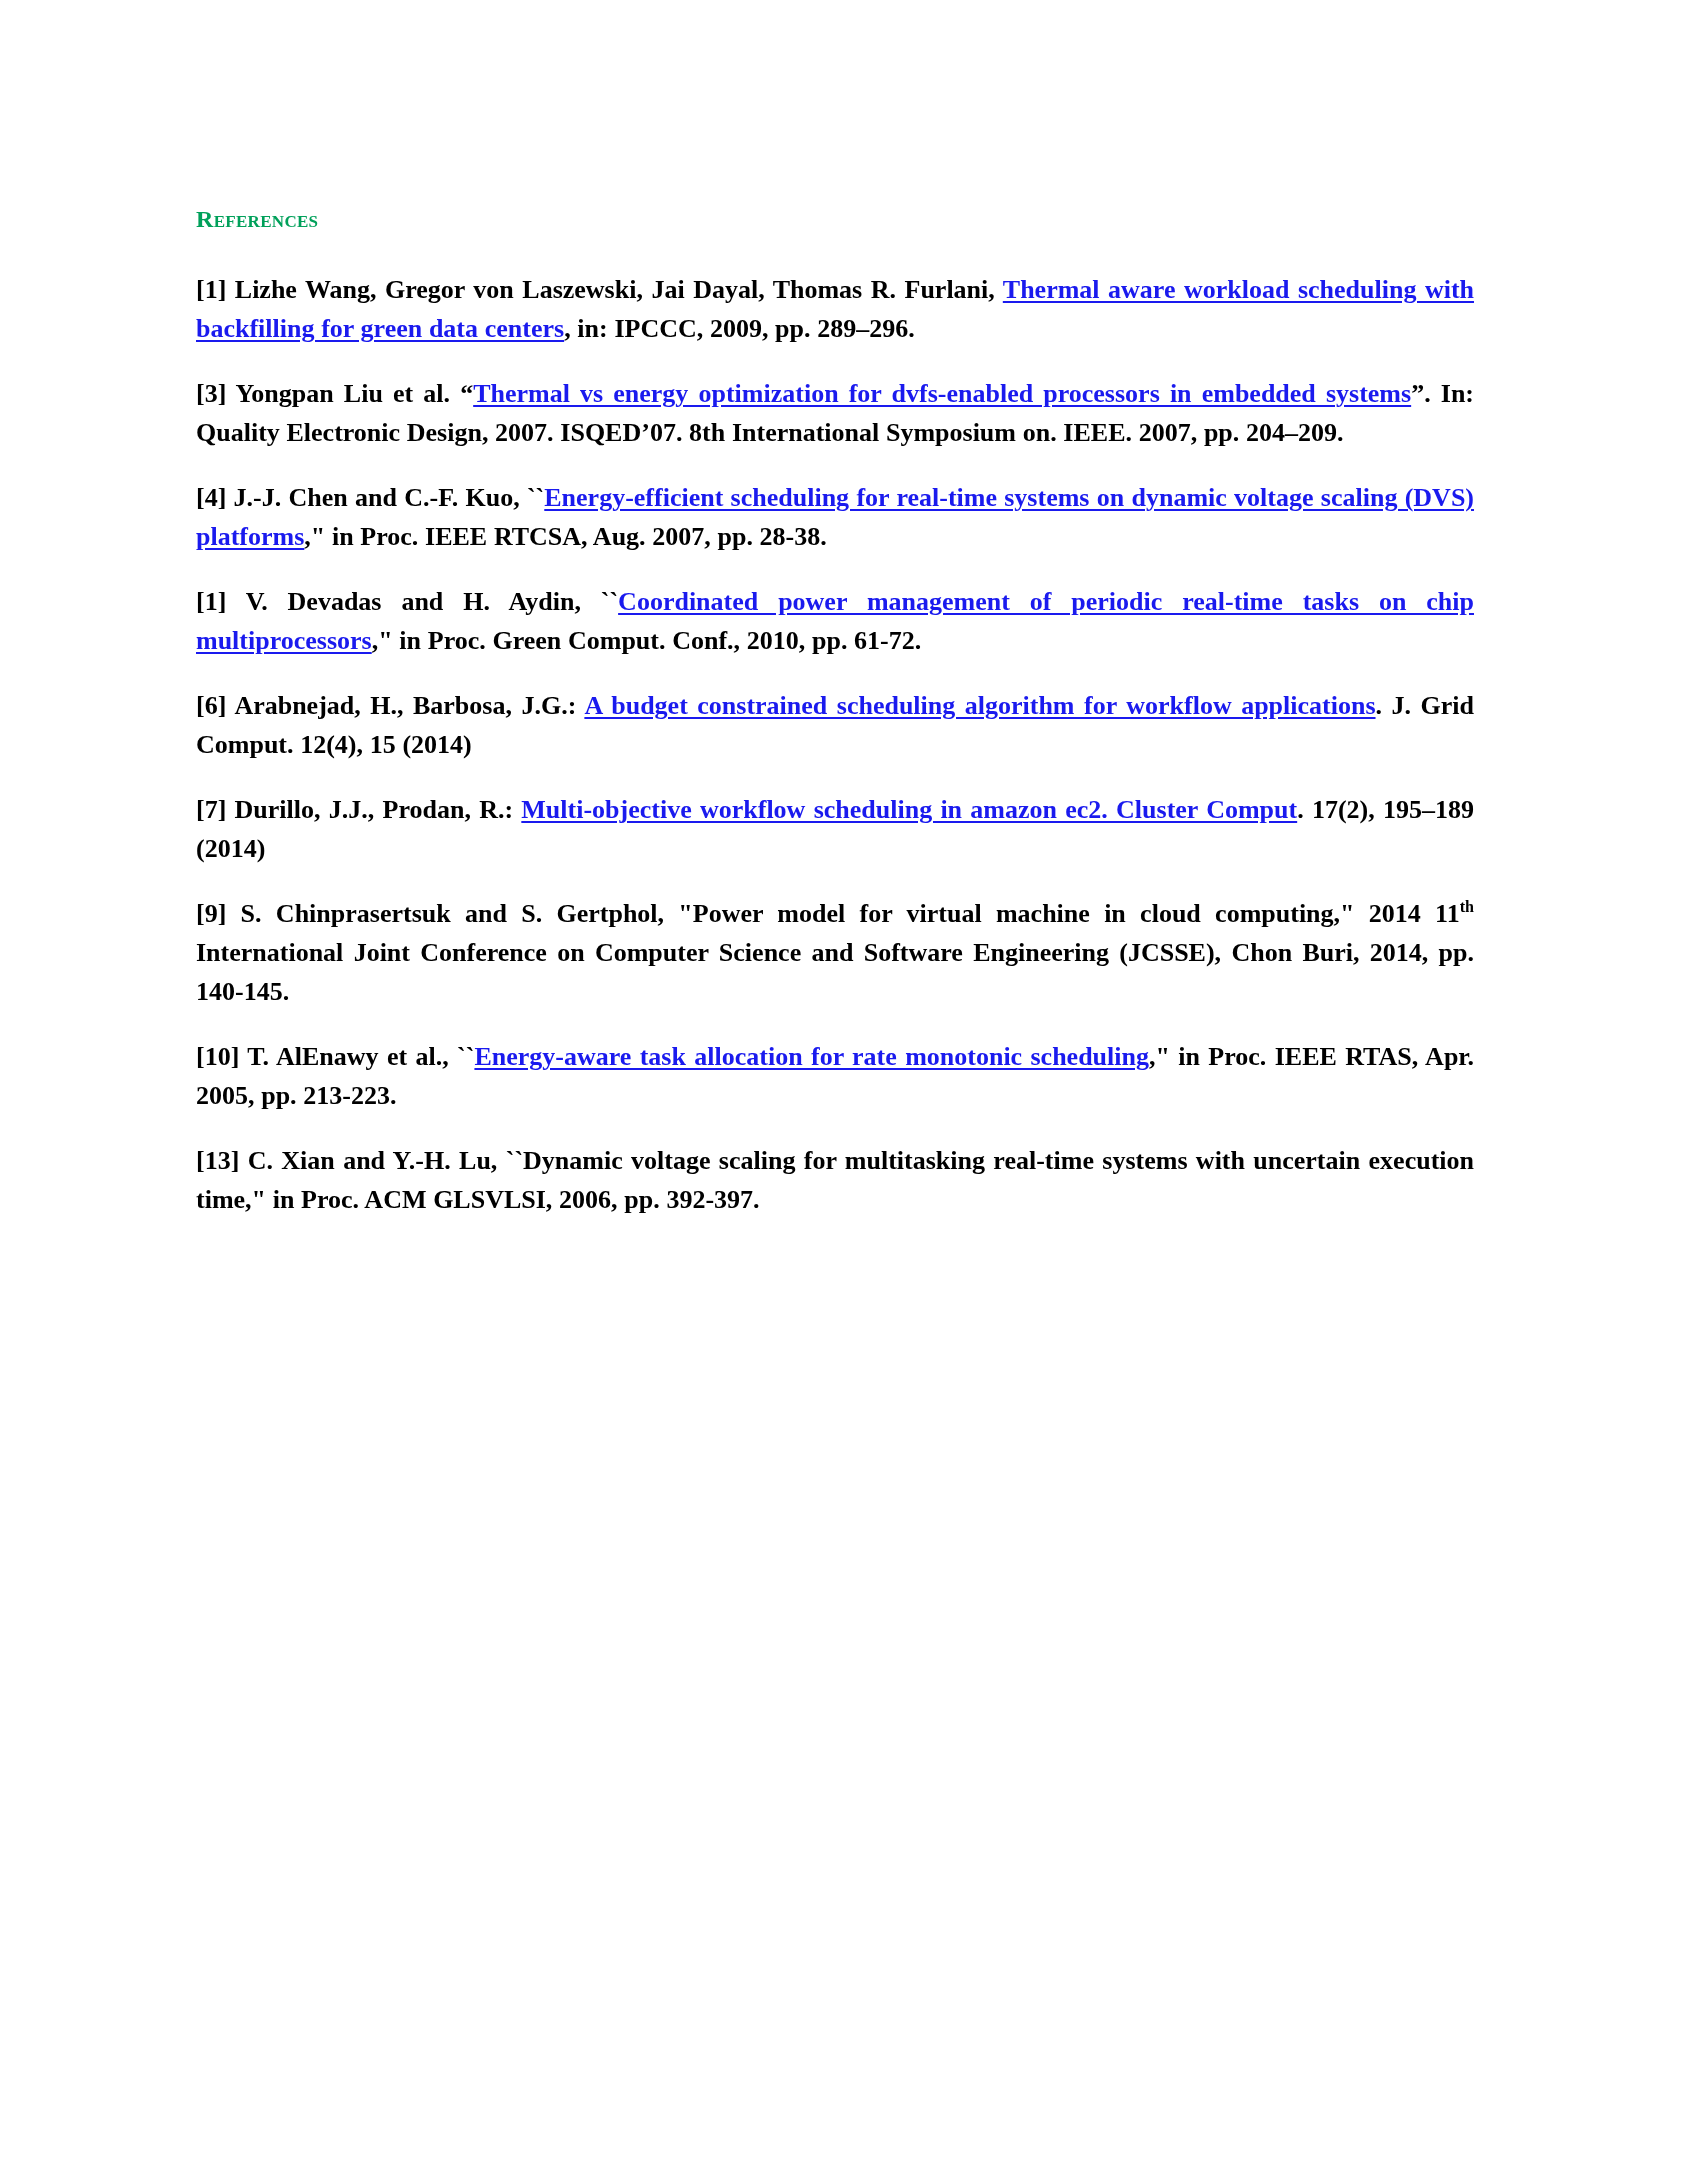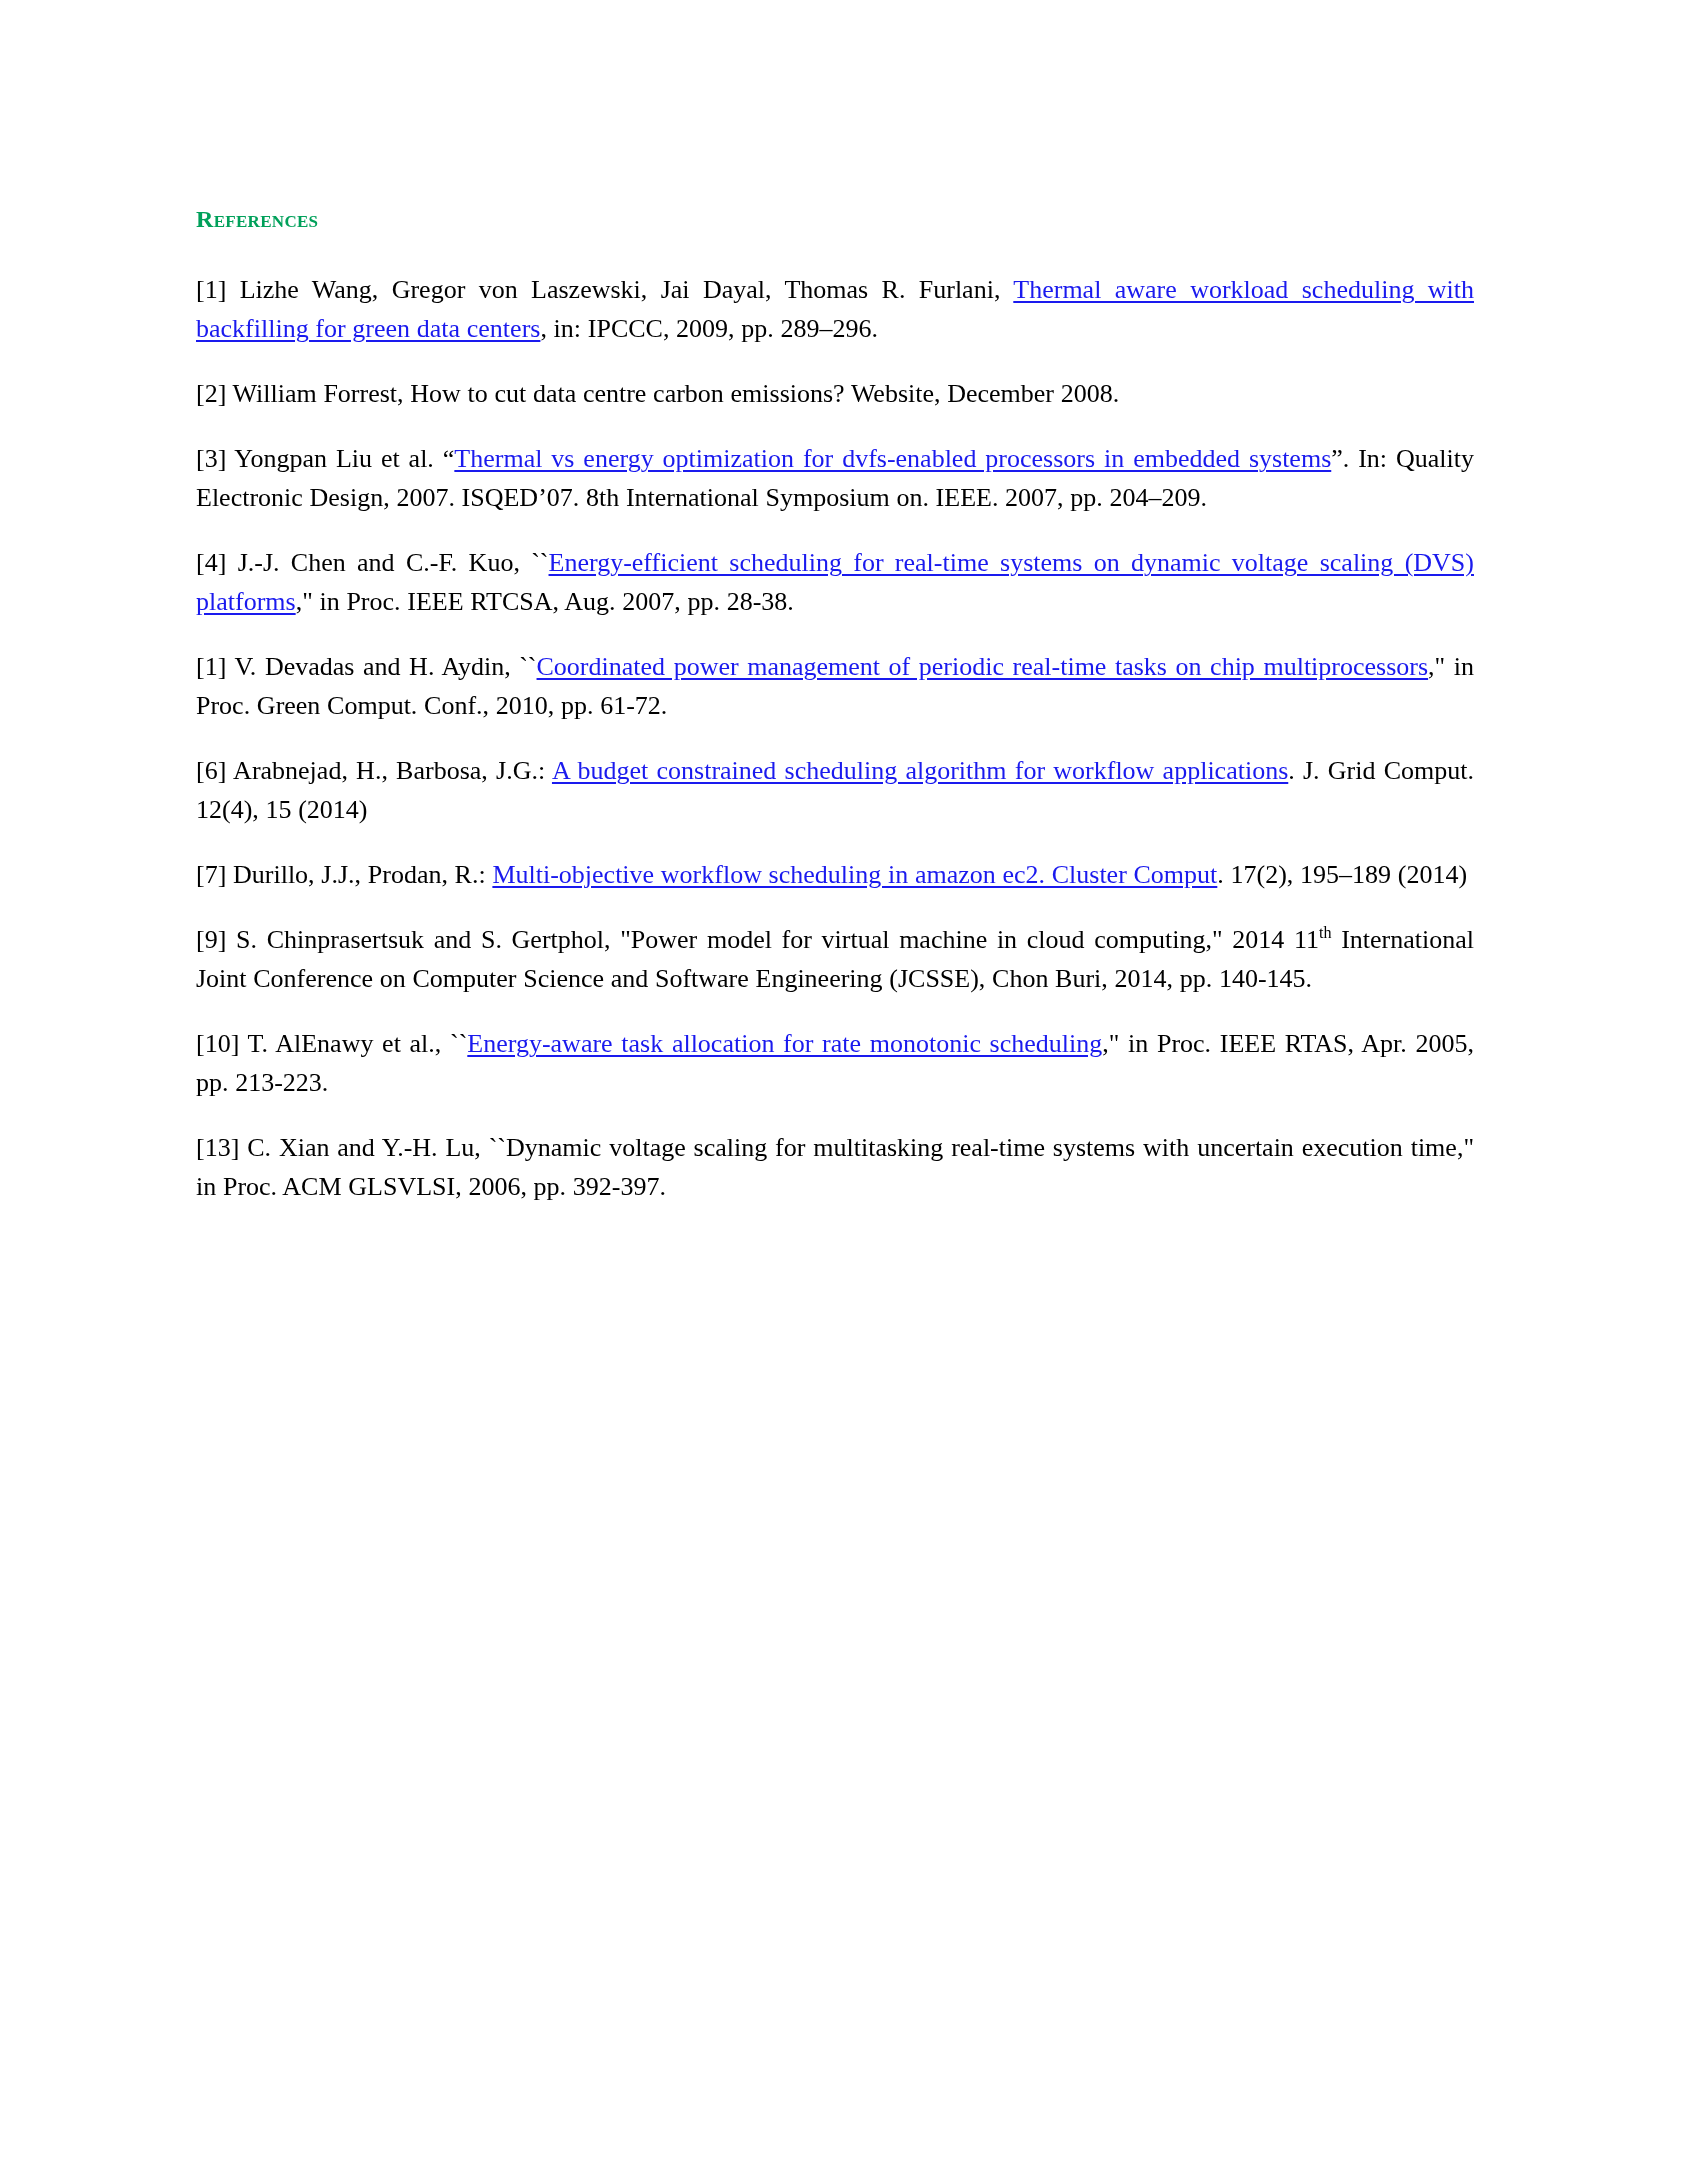"[1] Lizhe Wang, Gregor von" .ref-list { font-weight: none -> bold }
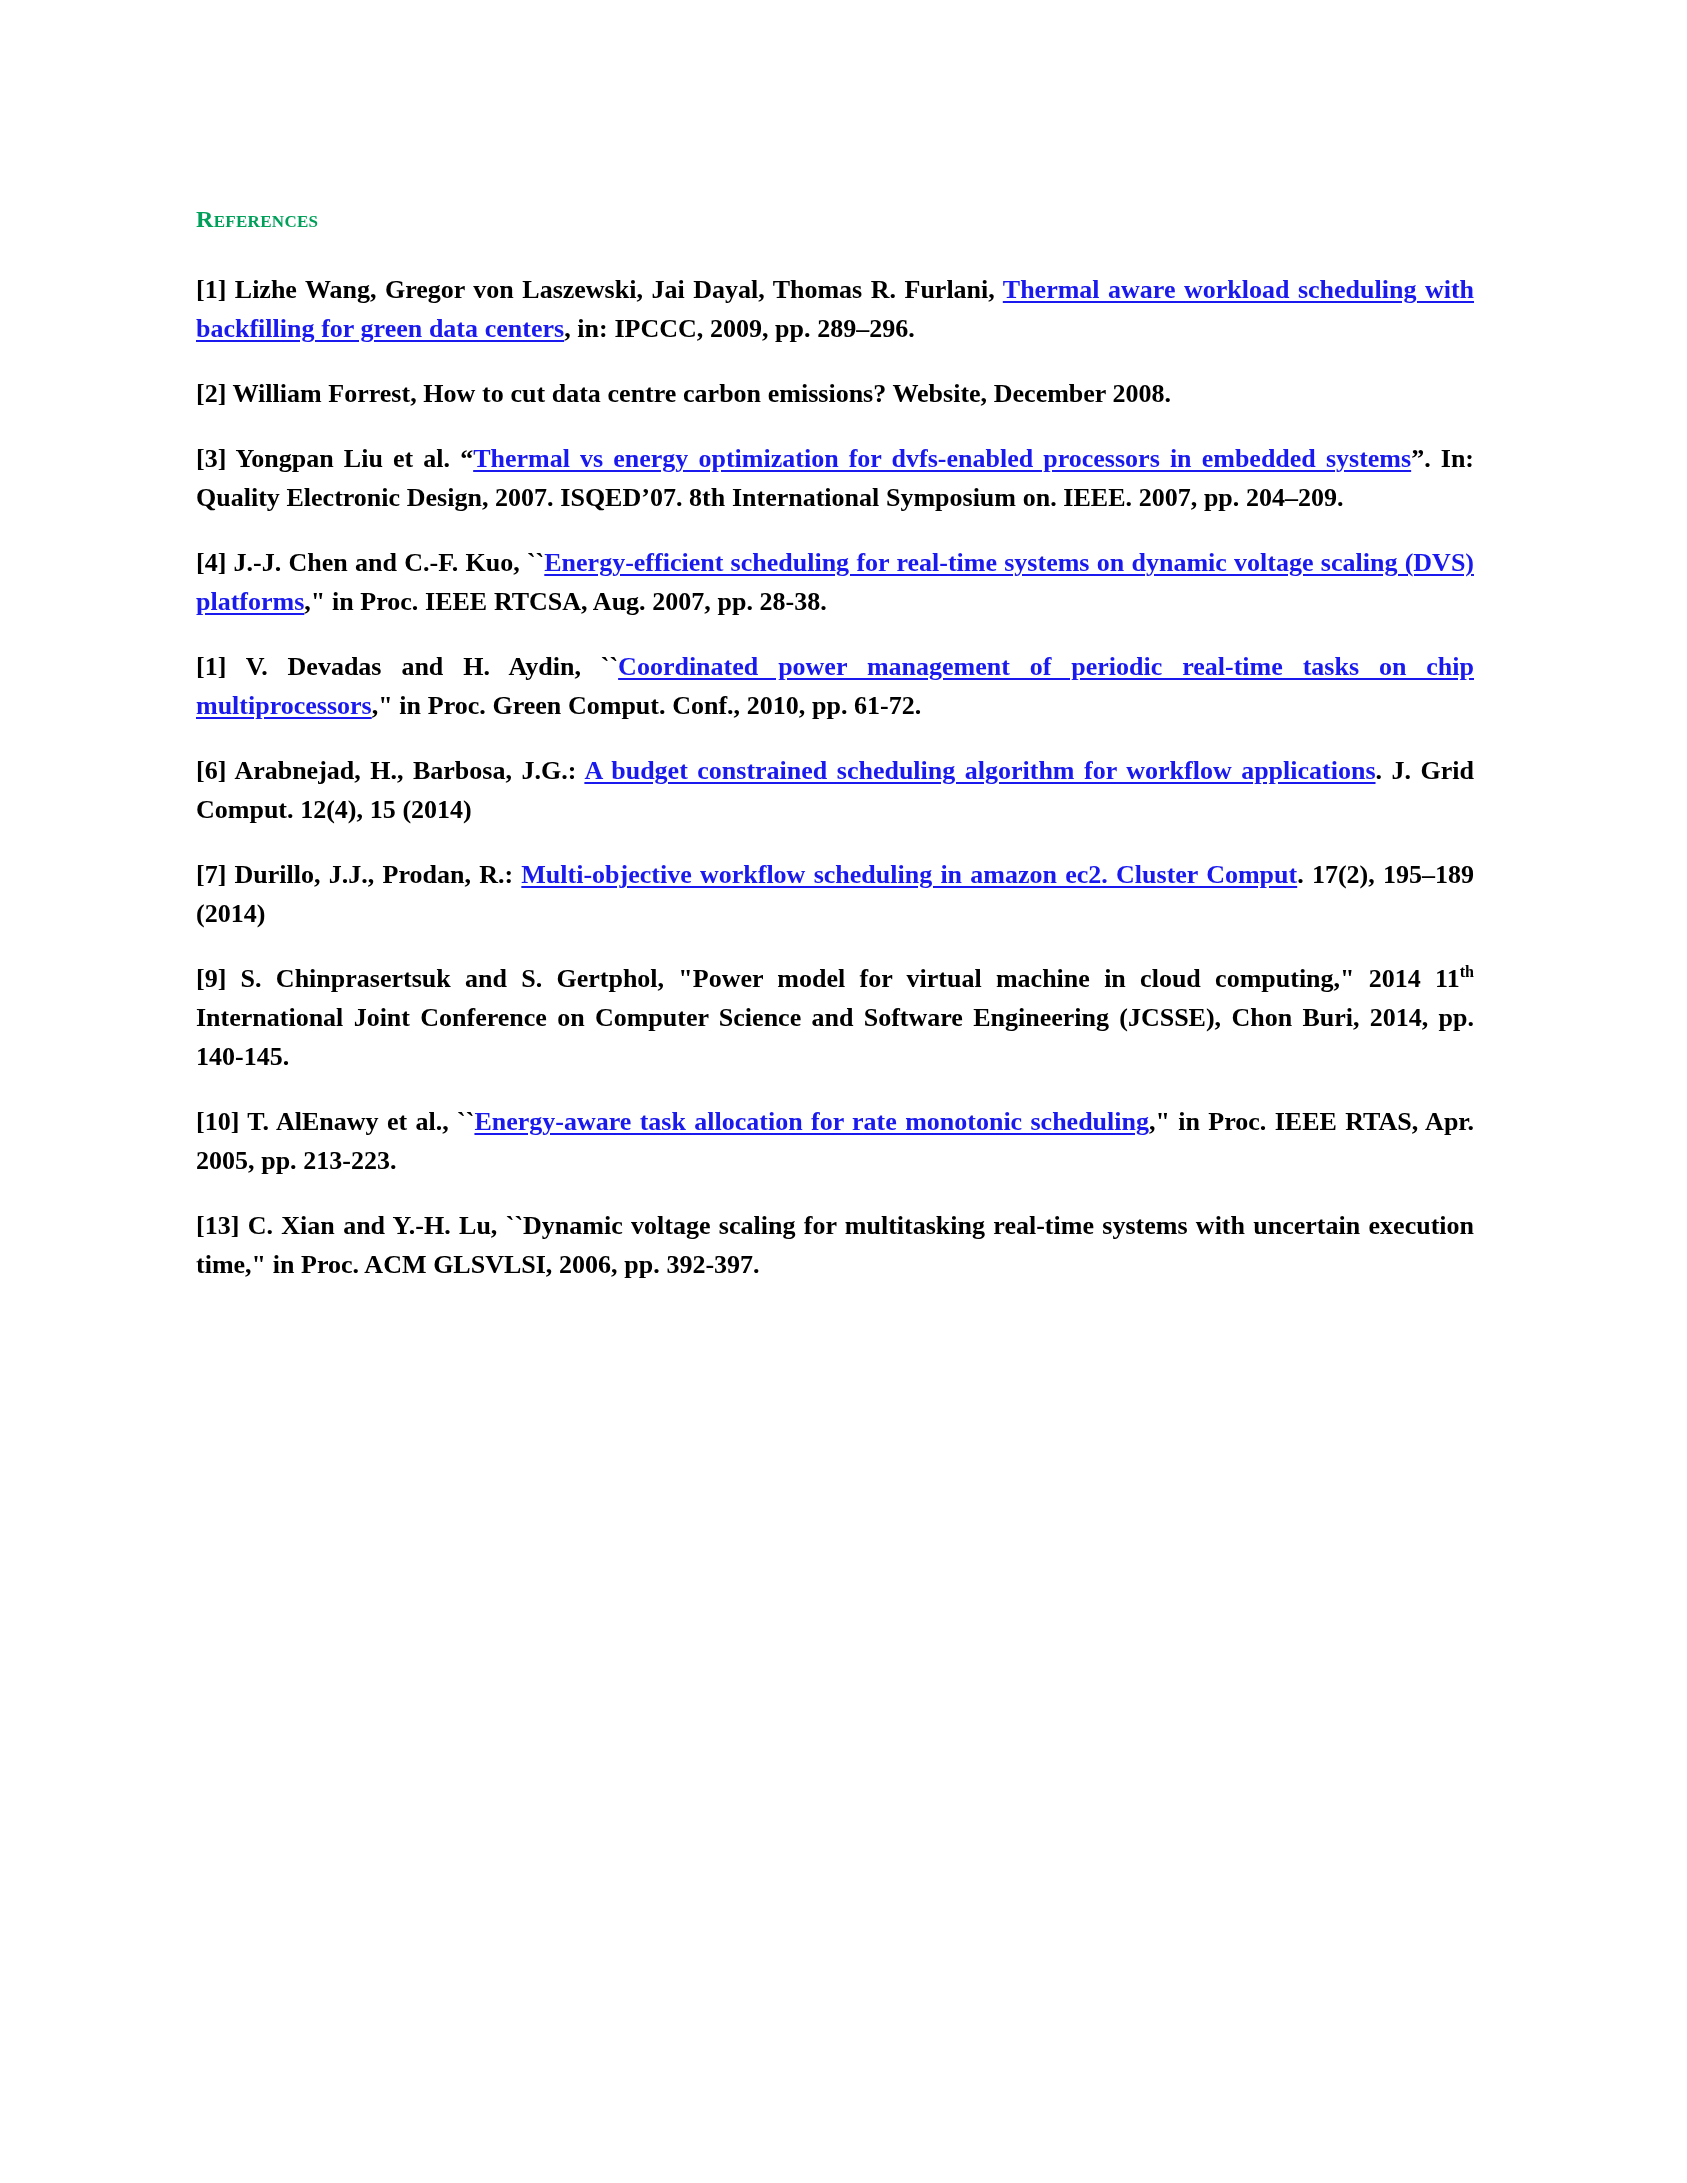"[2] William Forrest, How to" p.ref-item { html: <p><span>[2] William Forrest, How to cut data centre carbon emissions? Website, December 2008.</span></p> -> none }
